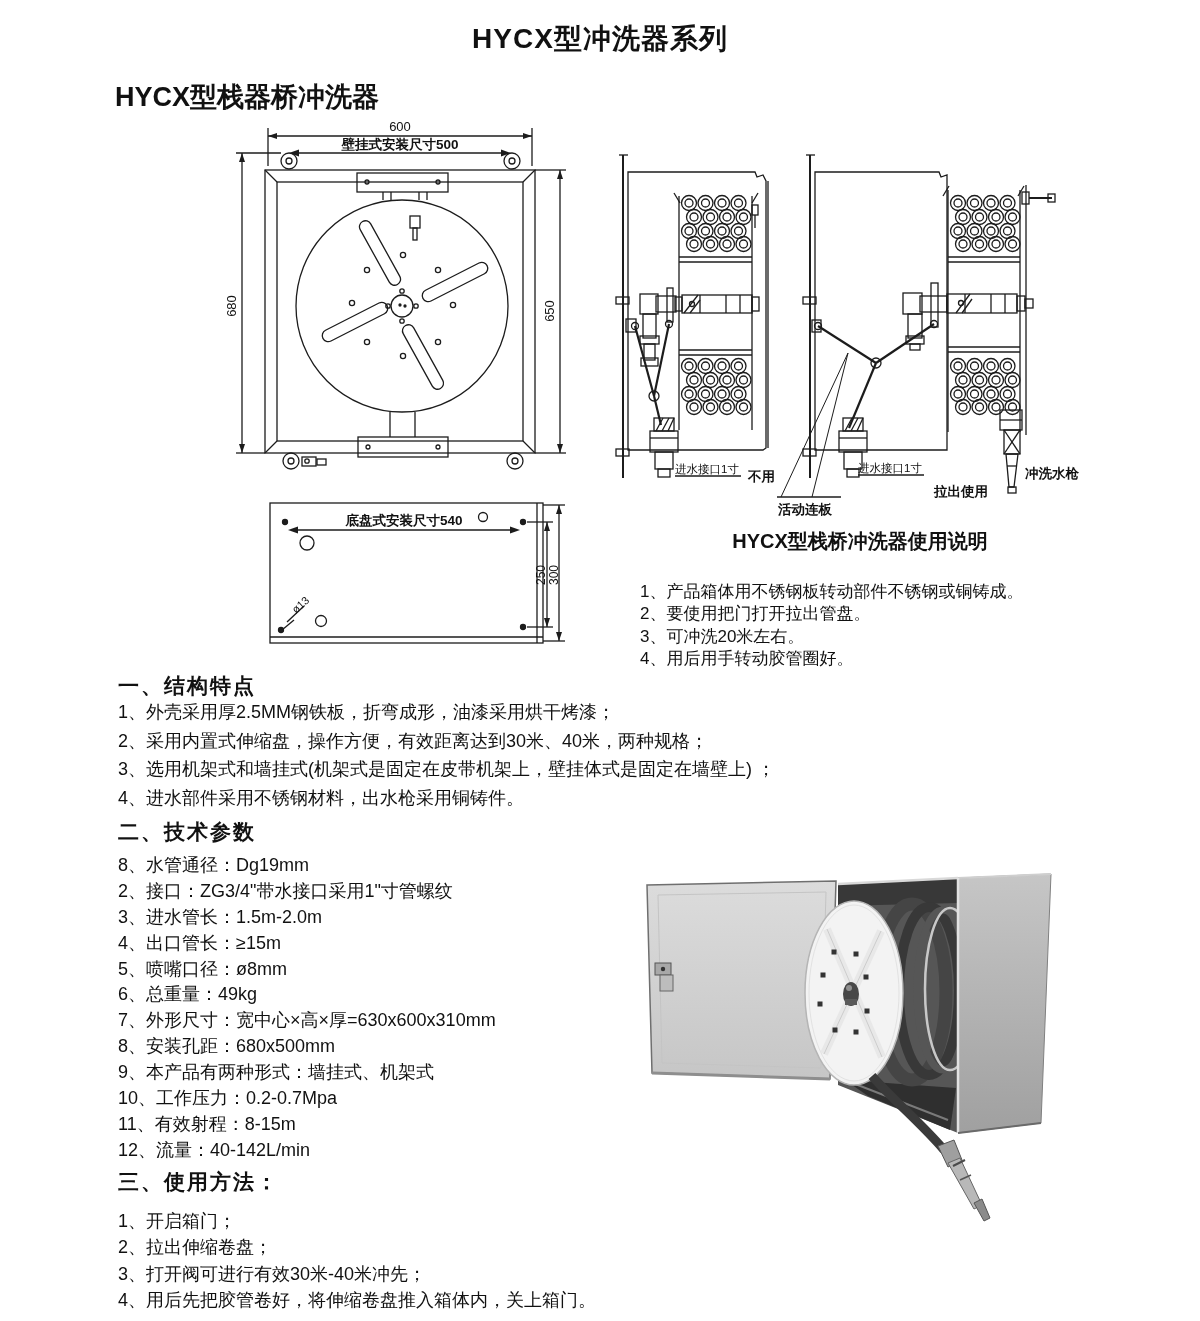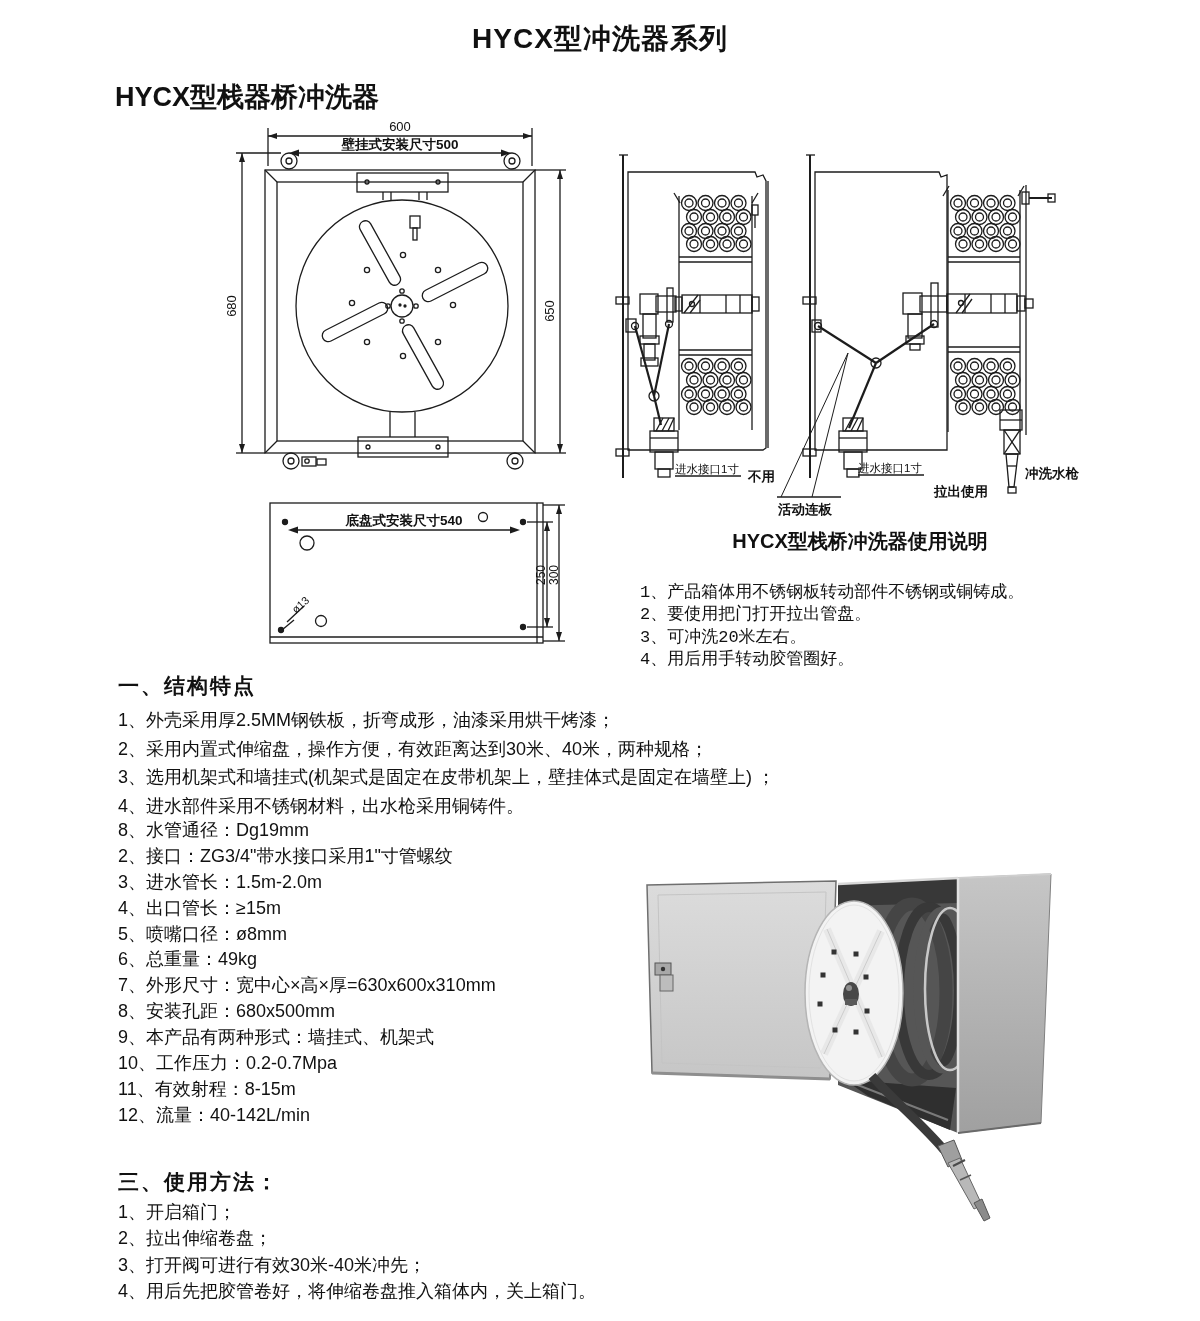"1、产品箱体用不锈钢板转动部件不锈钢或铜铸成。" .usage-items { font-family: Liberation Mono, monospace -> Liberation Sans, sans-serif }
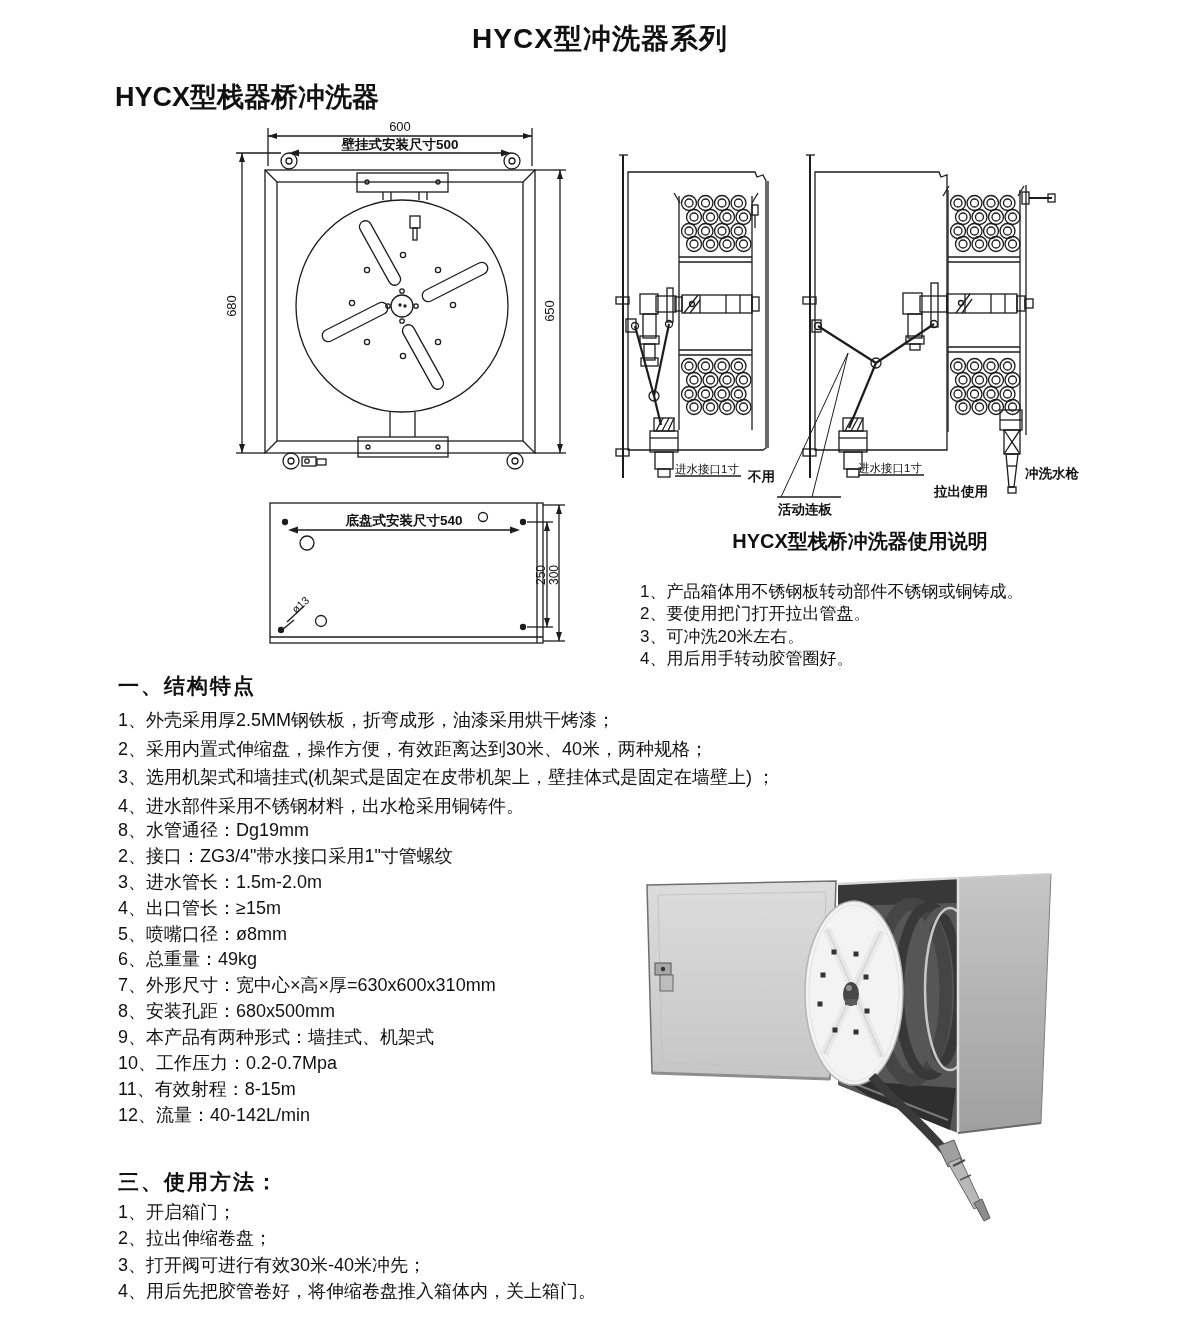"一、结构特点" #sec1 .sec-heading { margin-bottom: 8px -> none }
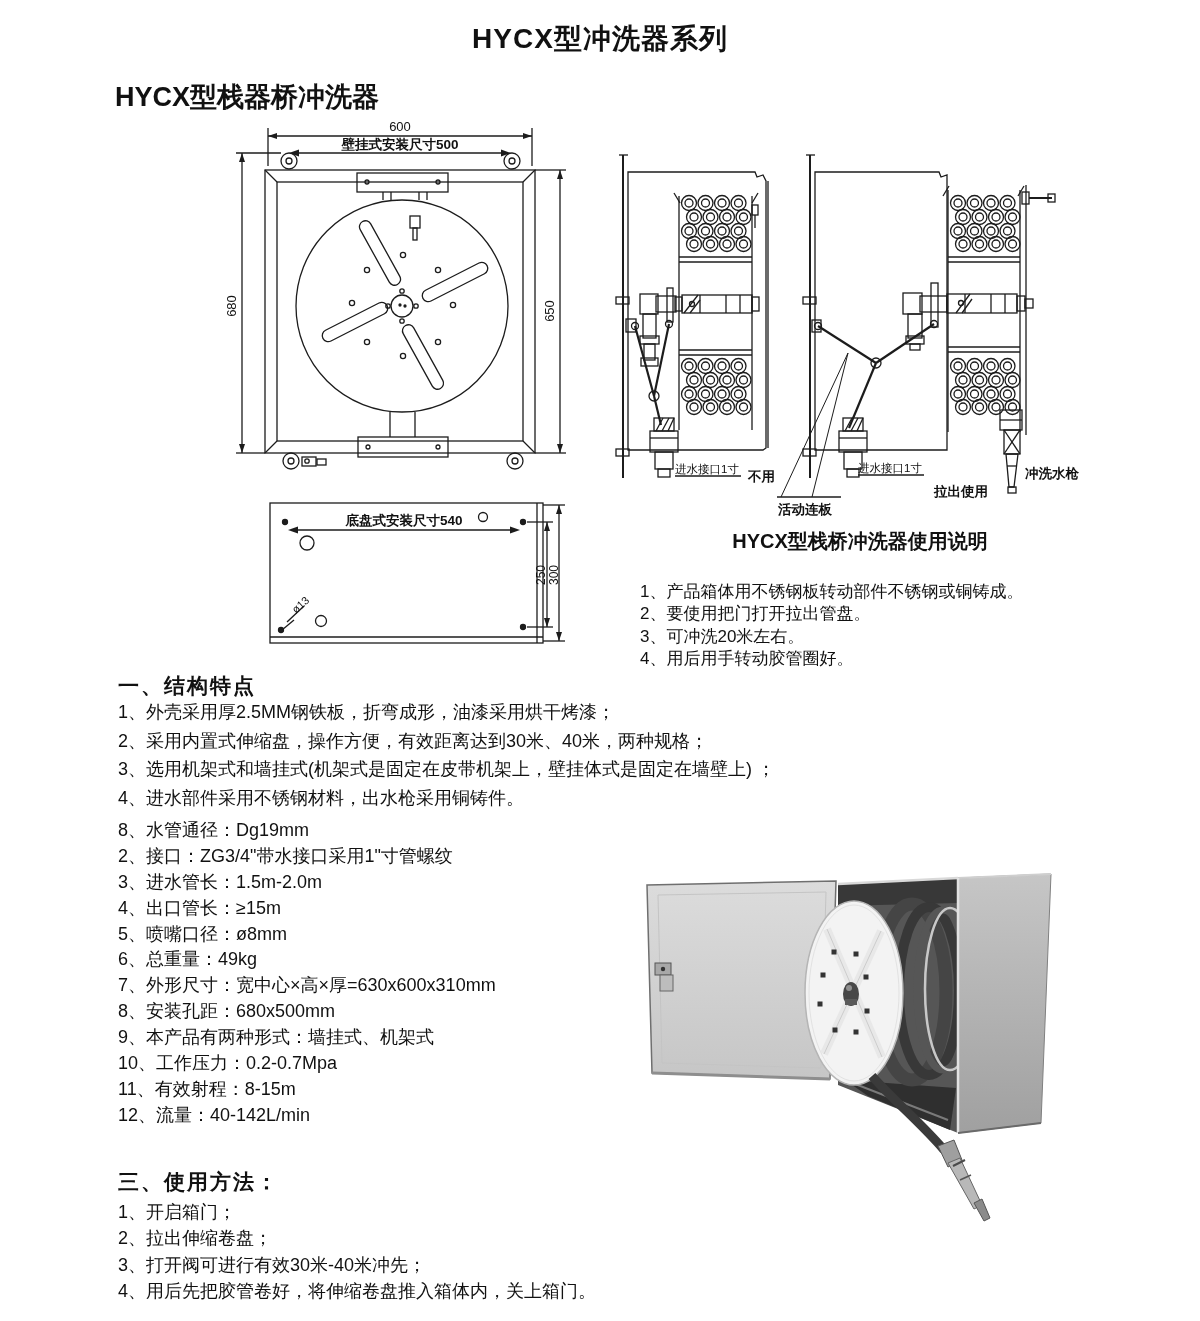"二、技术参数" div.sec-heading { html: none -> <div>二、技术参数</div> }
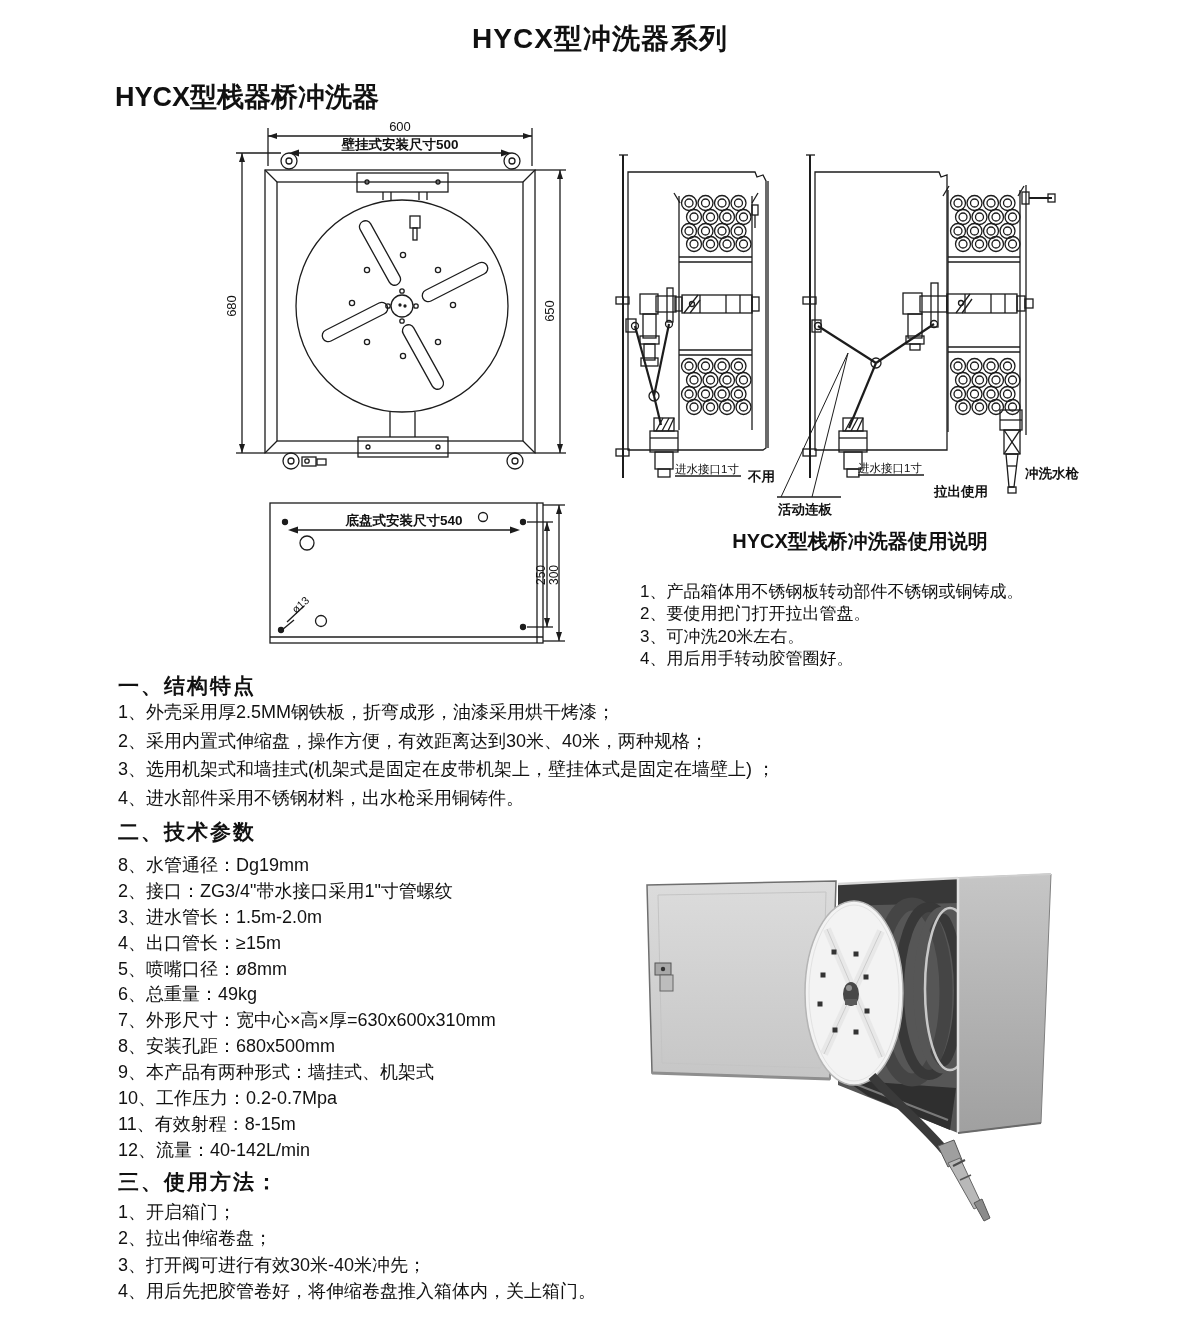"三、使用方法：" #sec3 .sec-heading { margin-bottom: 4px -> 13px }
